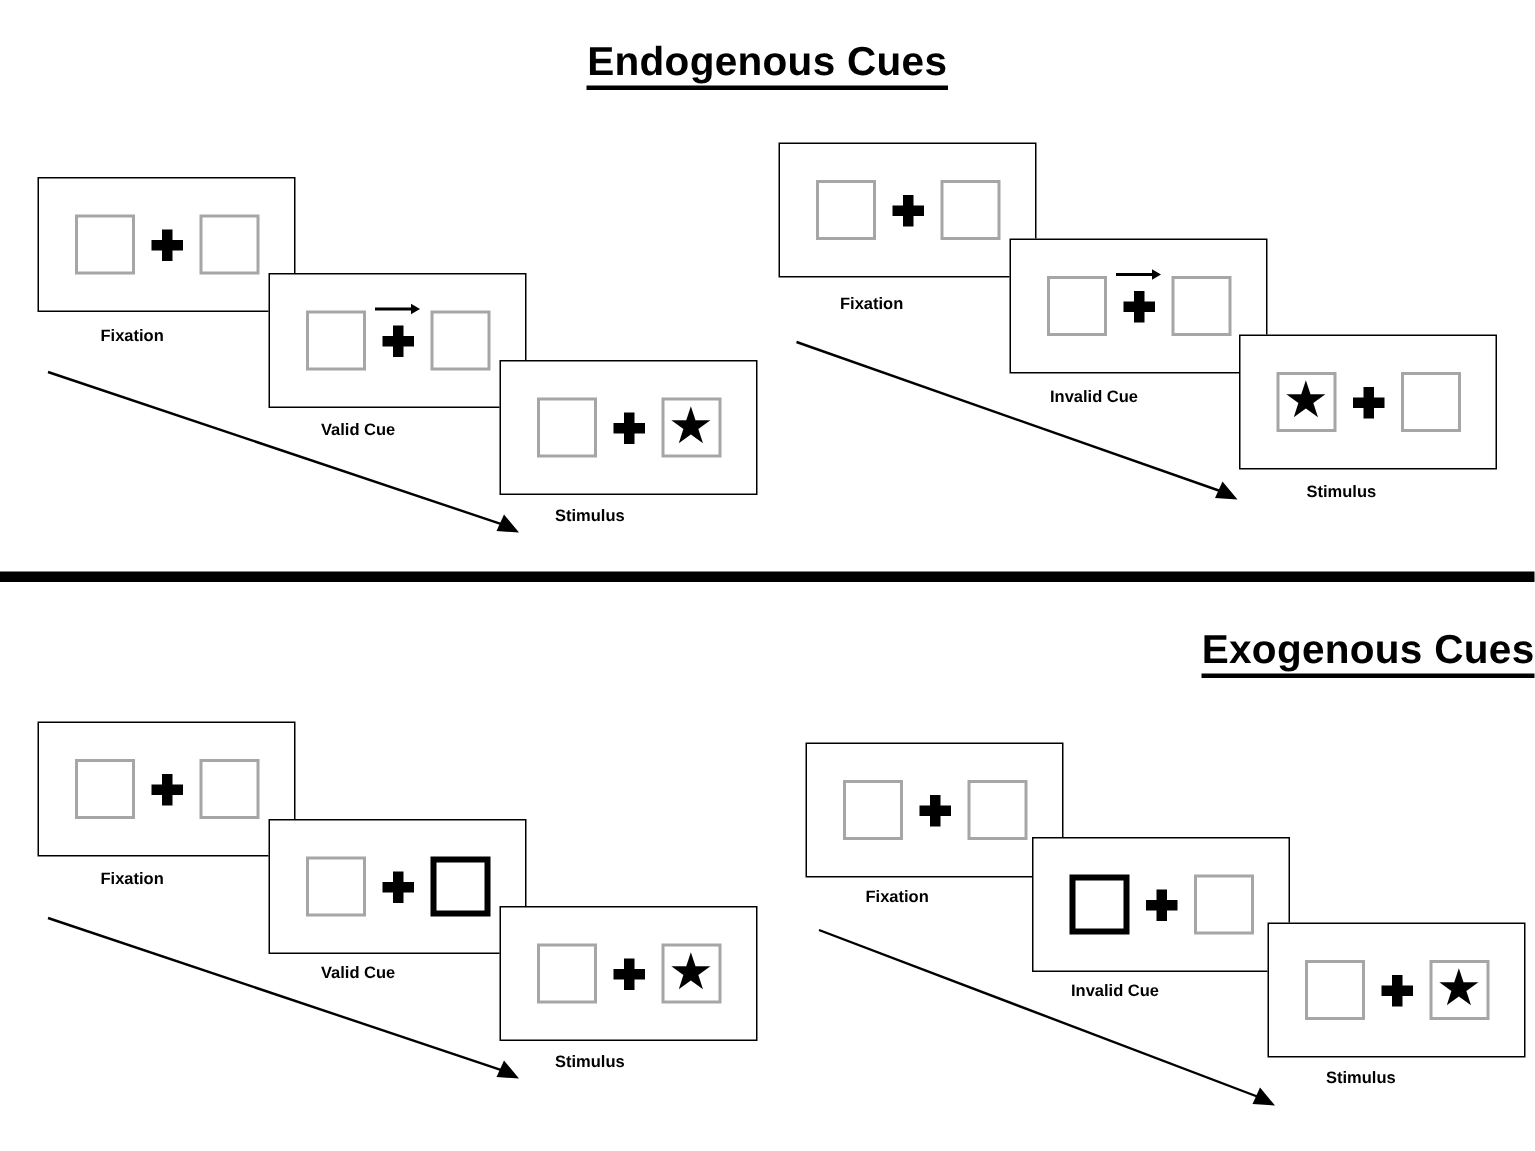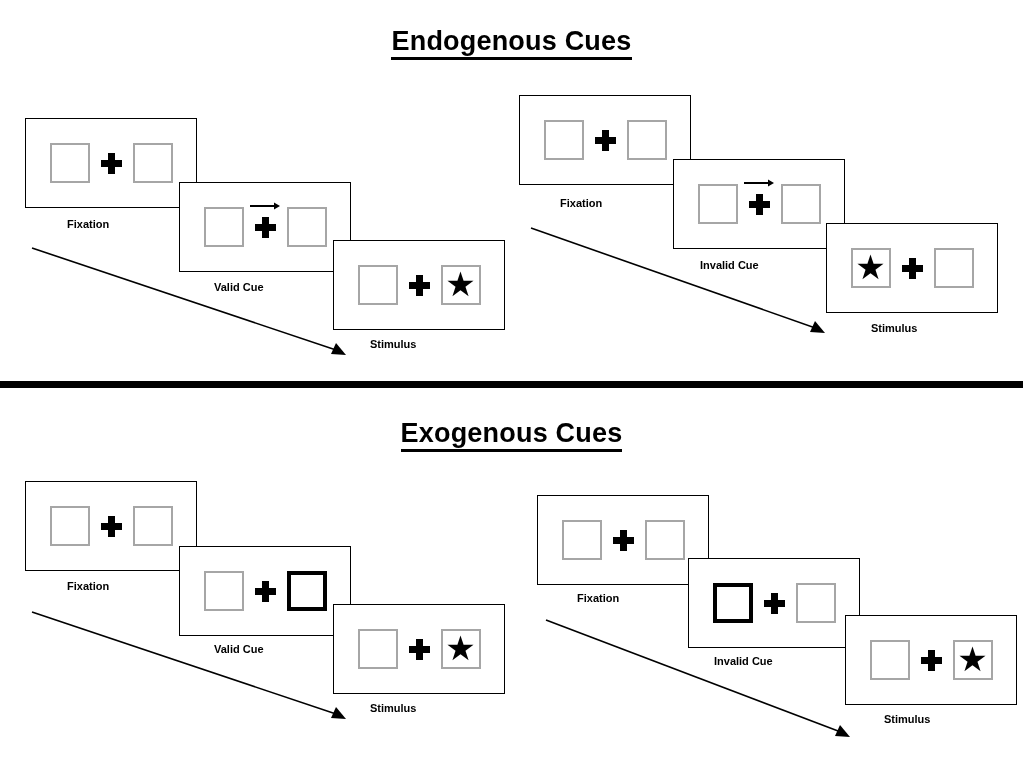"Exogenous Cues" div.section-title { text-align: none -> right }
